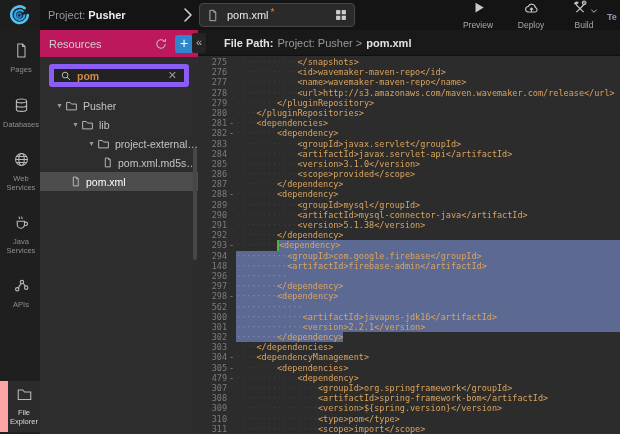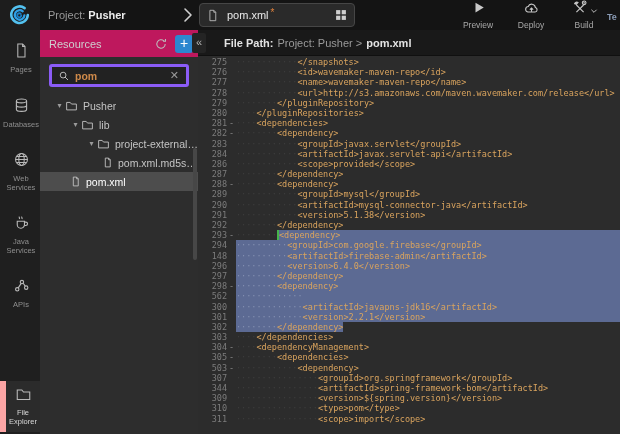"pom" .searchbox { border: 3px solid #8b5cf6 -> 5px solid #8b5cf6 }
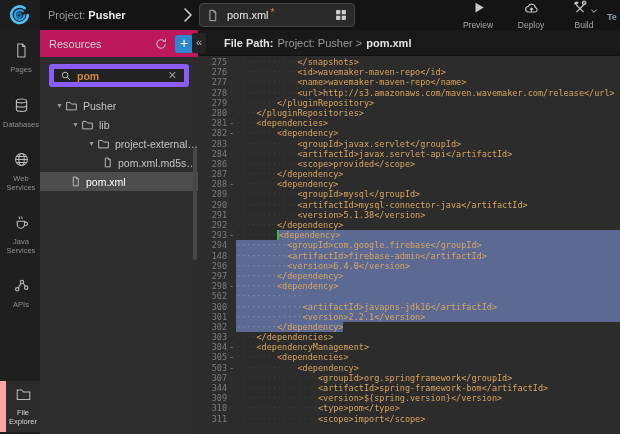"285" div.cline { html: none -> <div><span>285</span><span> </span><span>············</span><span>&lt;version&gt;3.1.0&lt;/version&gt;</span><span></span></div> }
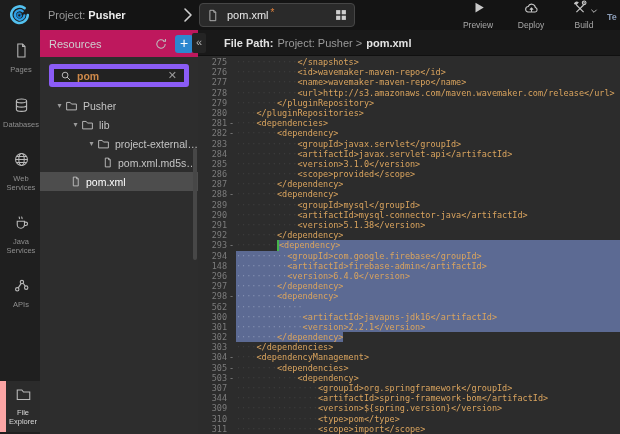"<version>6.4.0</version>" span.ctext { html: <span>&lt;version&gt;6.4.0&lt;/version&gt;</span> -> none }
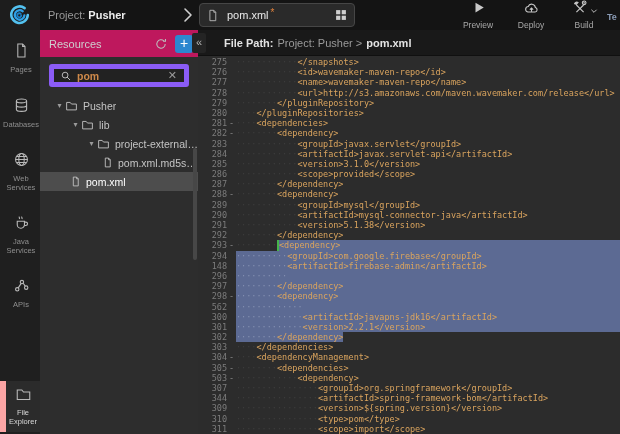"503" span.gut { text: 503 -> 479 }
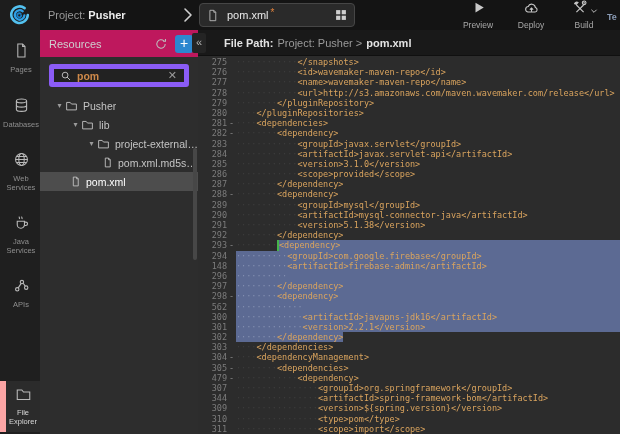"344" span.gut { text: 344 -> 308 }
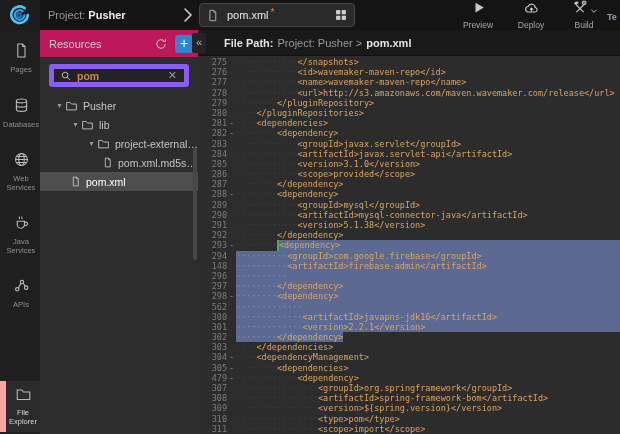"File Explorer" .sb-item.active { border-left: 6px solid #fca5a5 -> 8px solid #fca5a5 }
